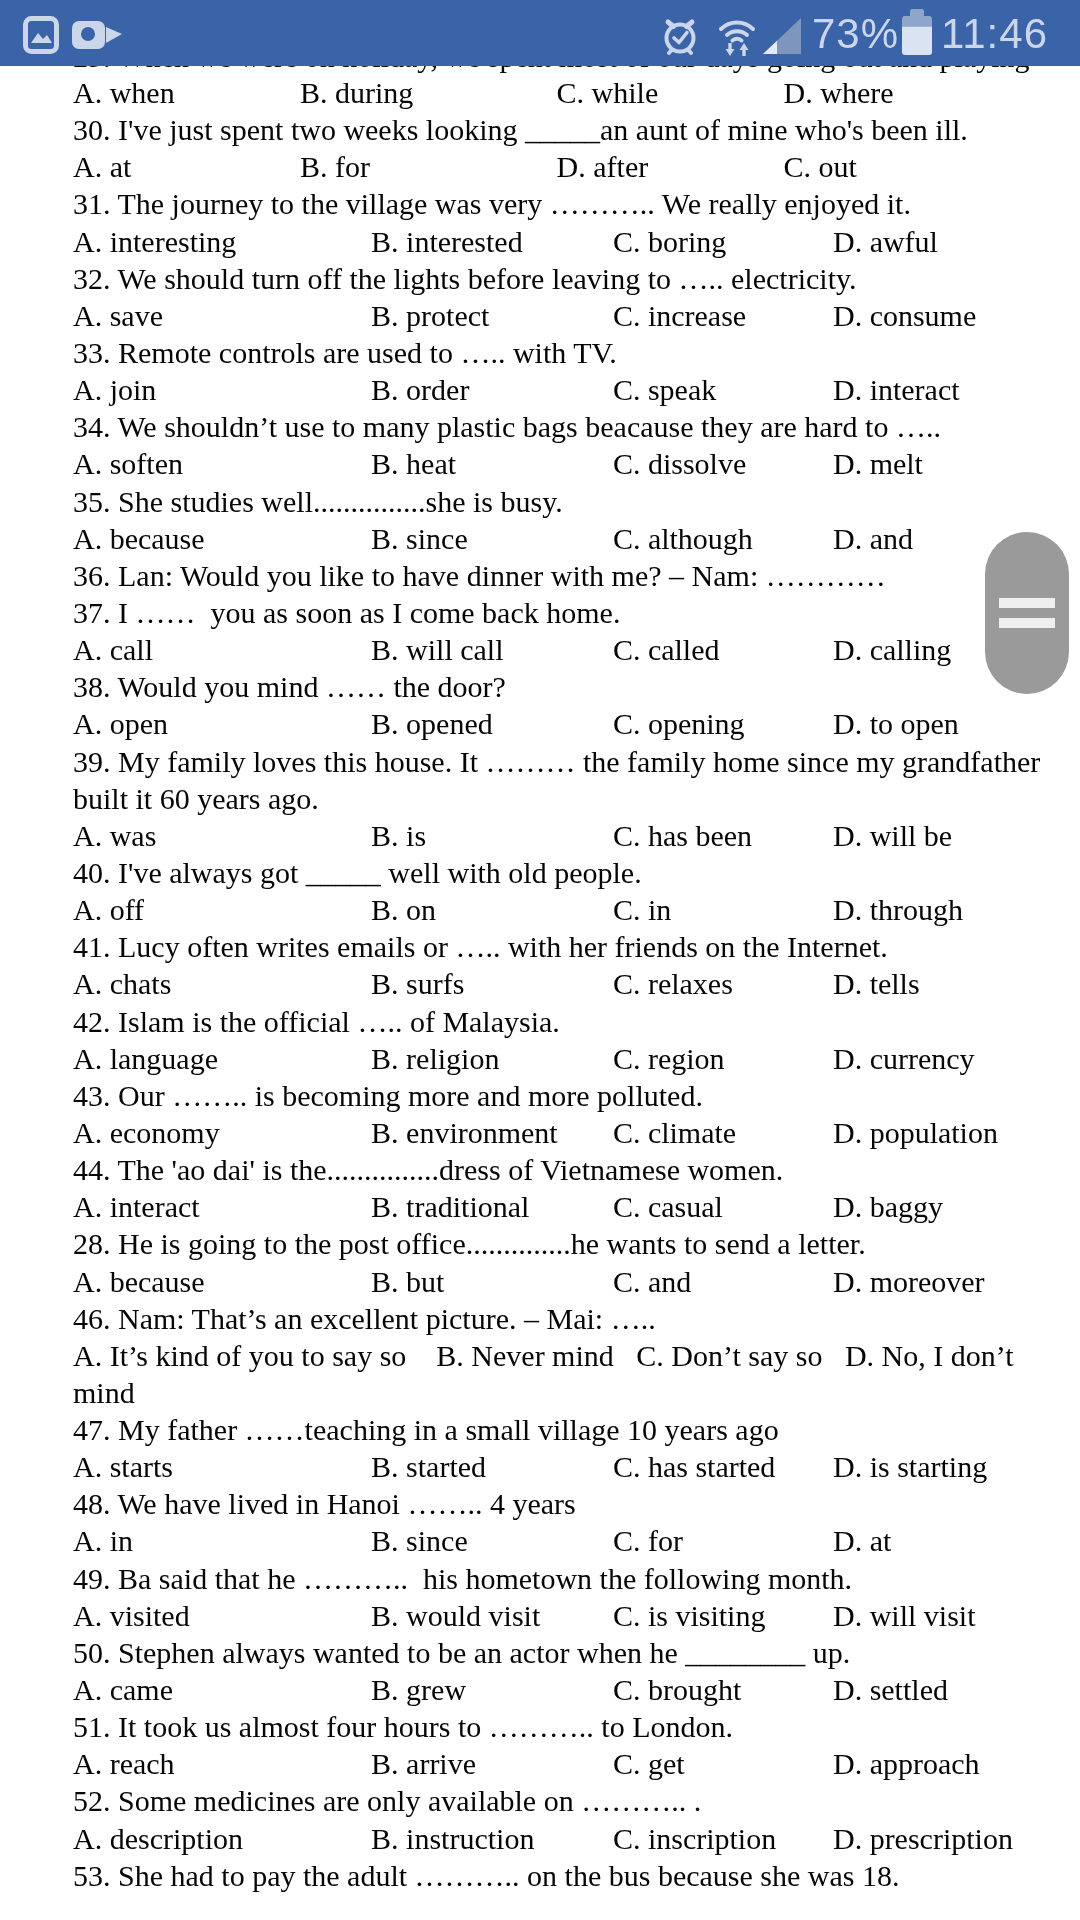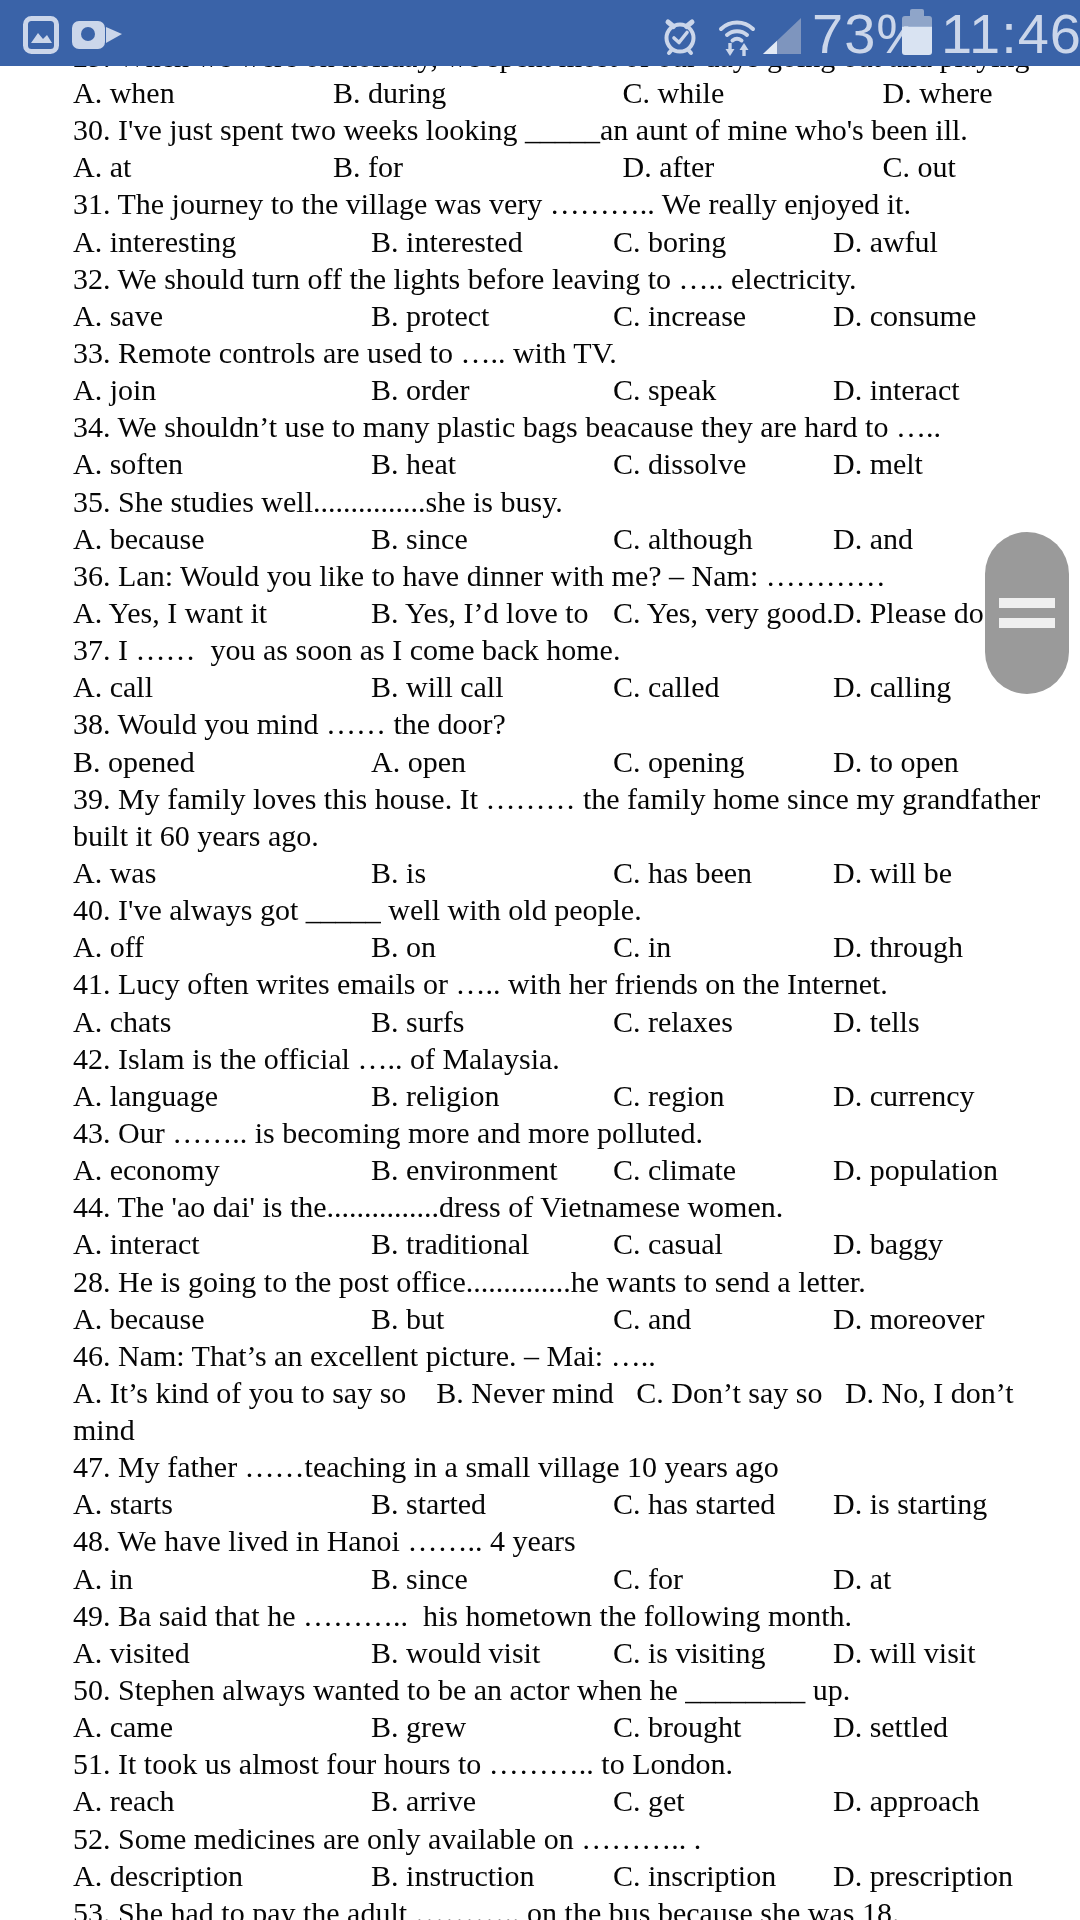"73%" .sb-text { font-size: 56px -> 42px }
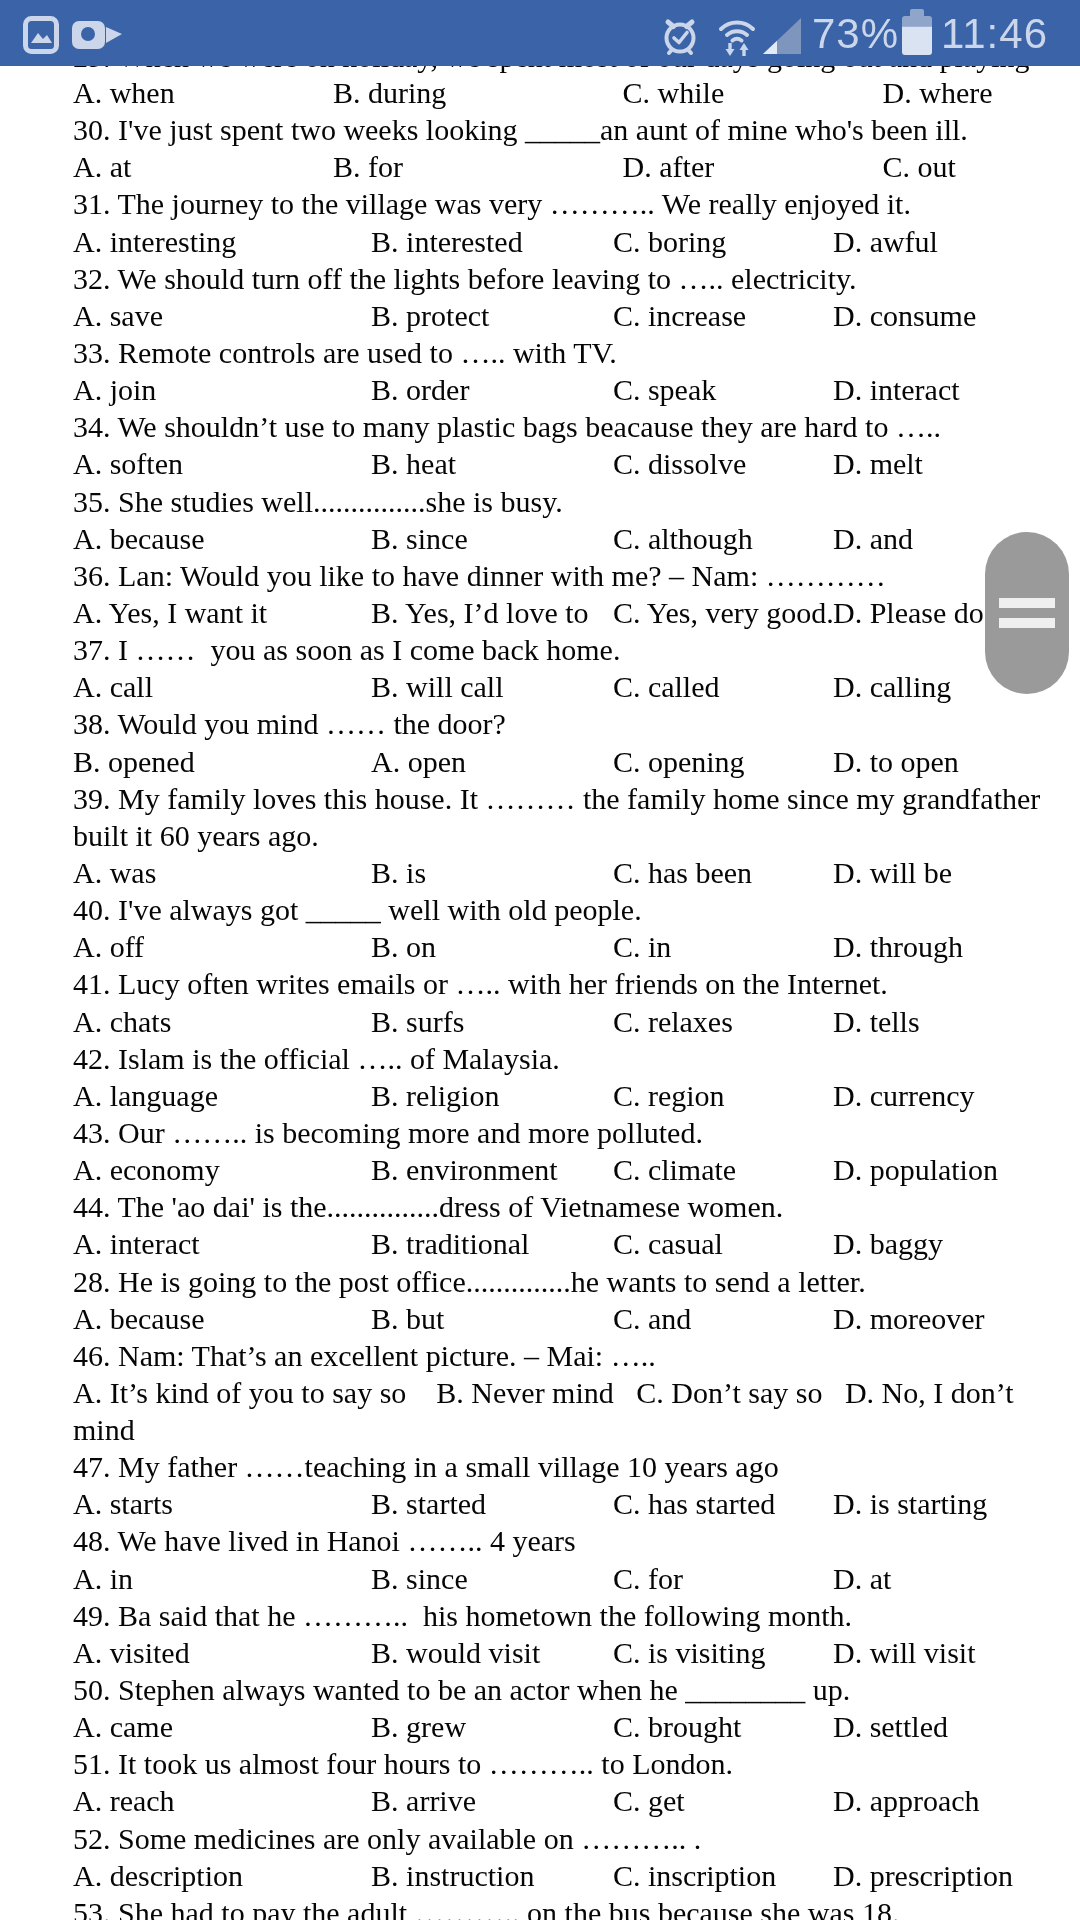"A. when" .line.opts.tight { gap: 33px -> none }
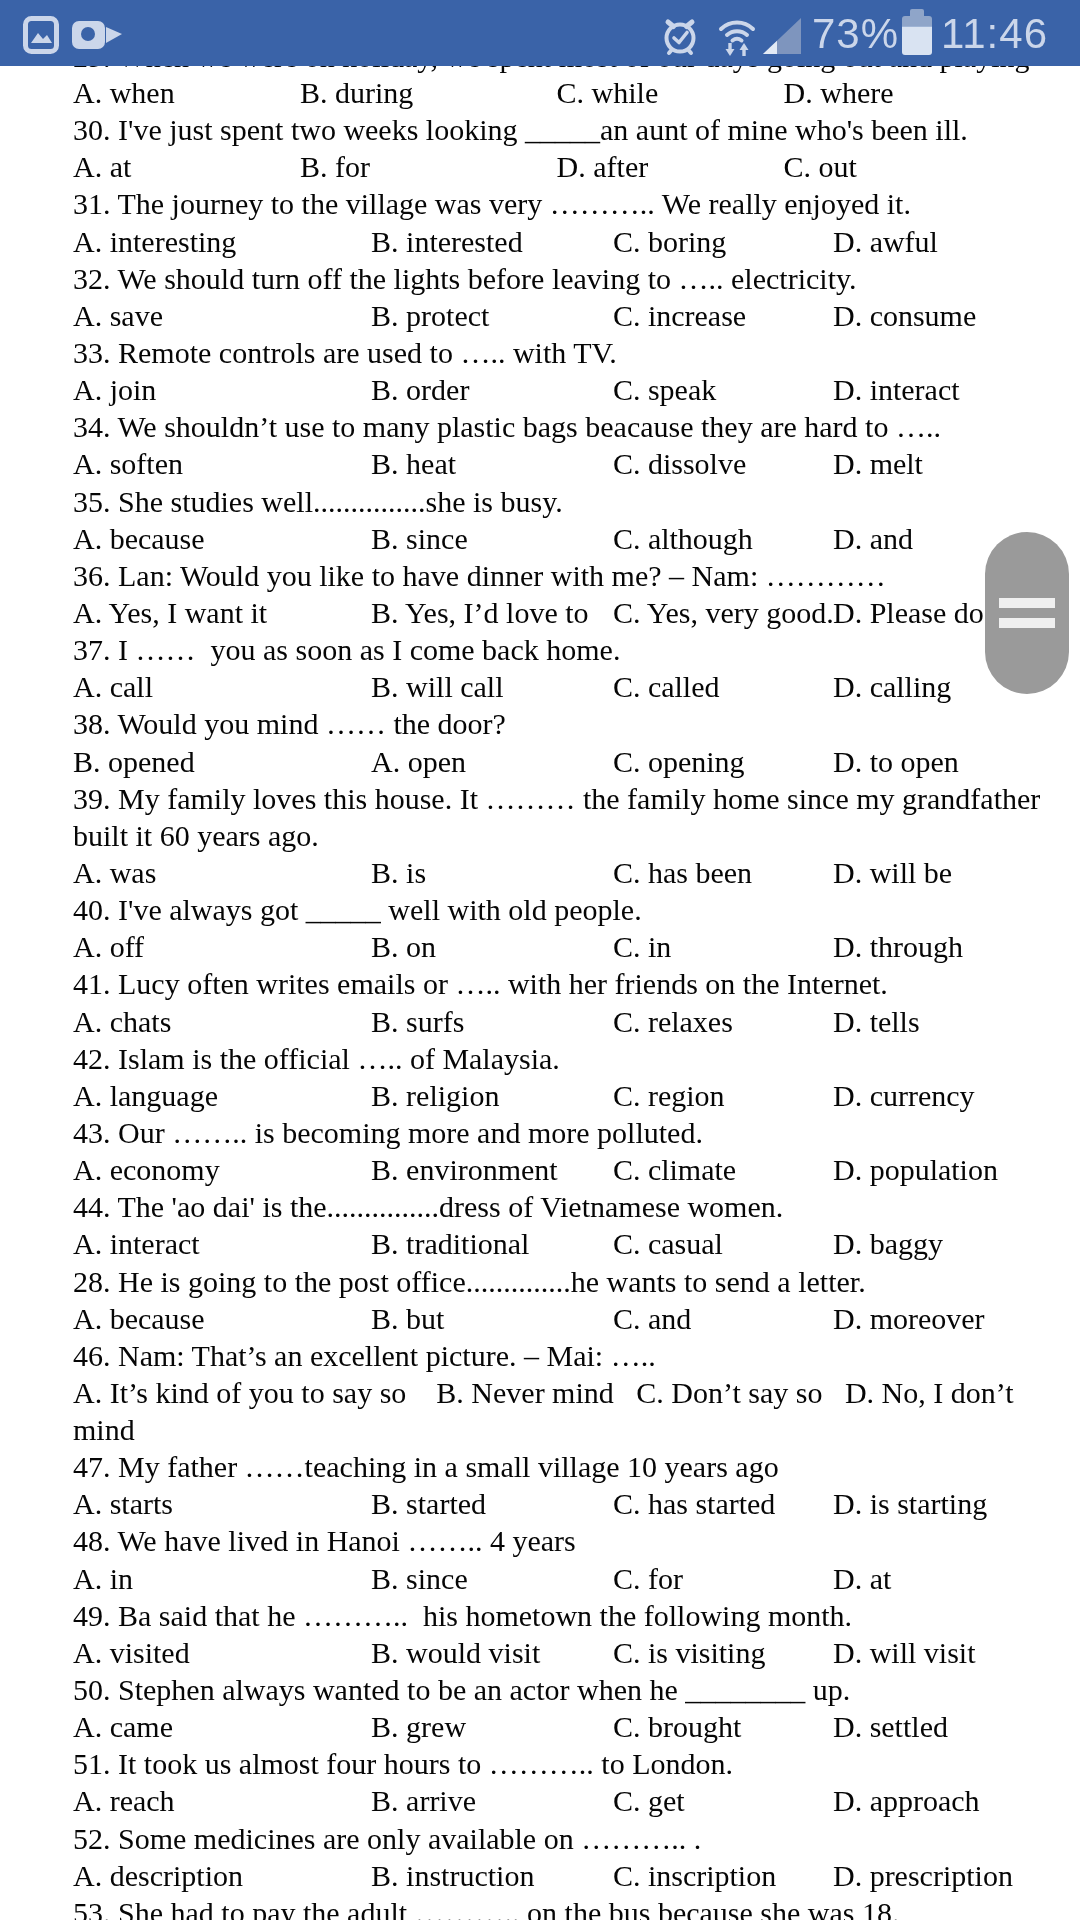"A. Yes, I want it" div.line { html: <div> <span>A. Yes, I want it</span> <span>B. Yes, I’d love to</span> <span>C. Yes, very good.</span> <span>D. Please do</span> </div> -> none }
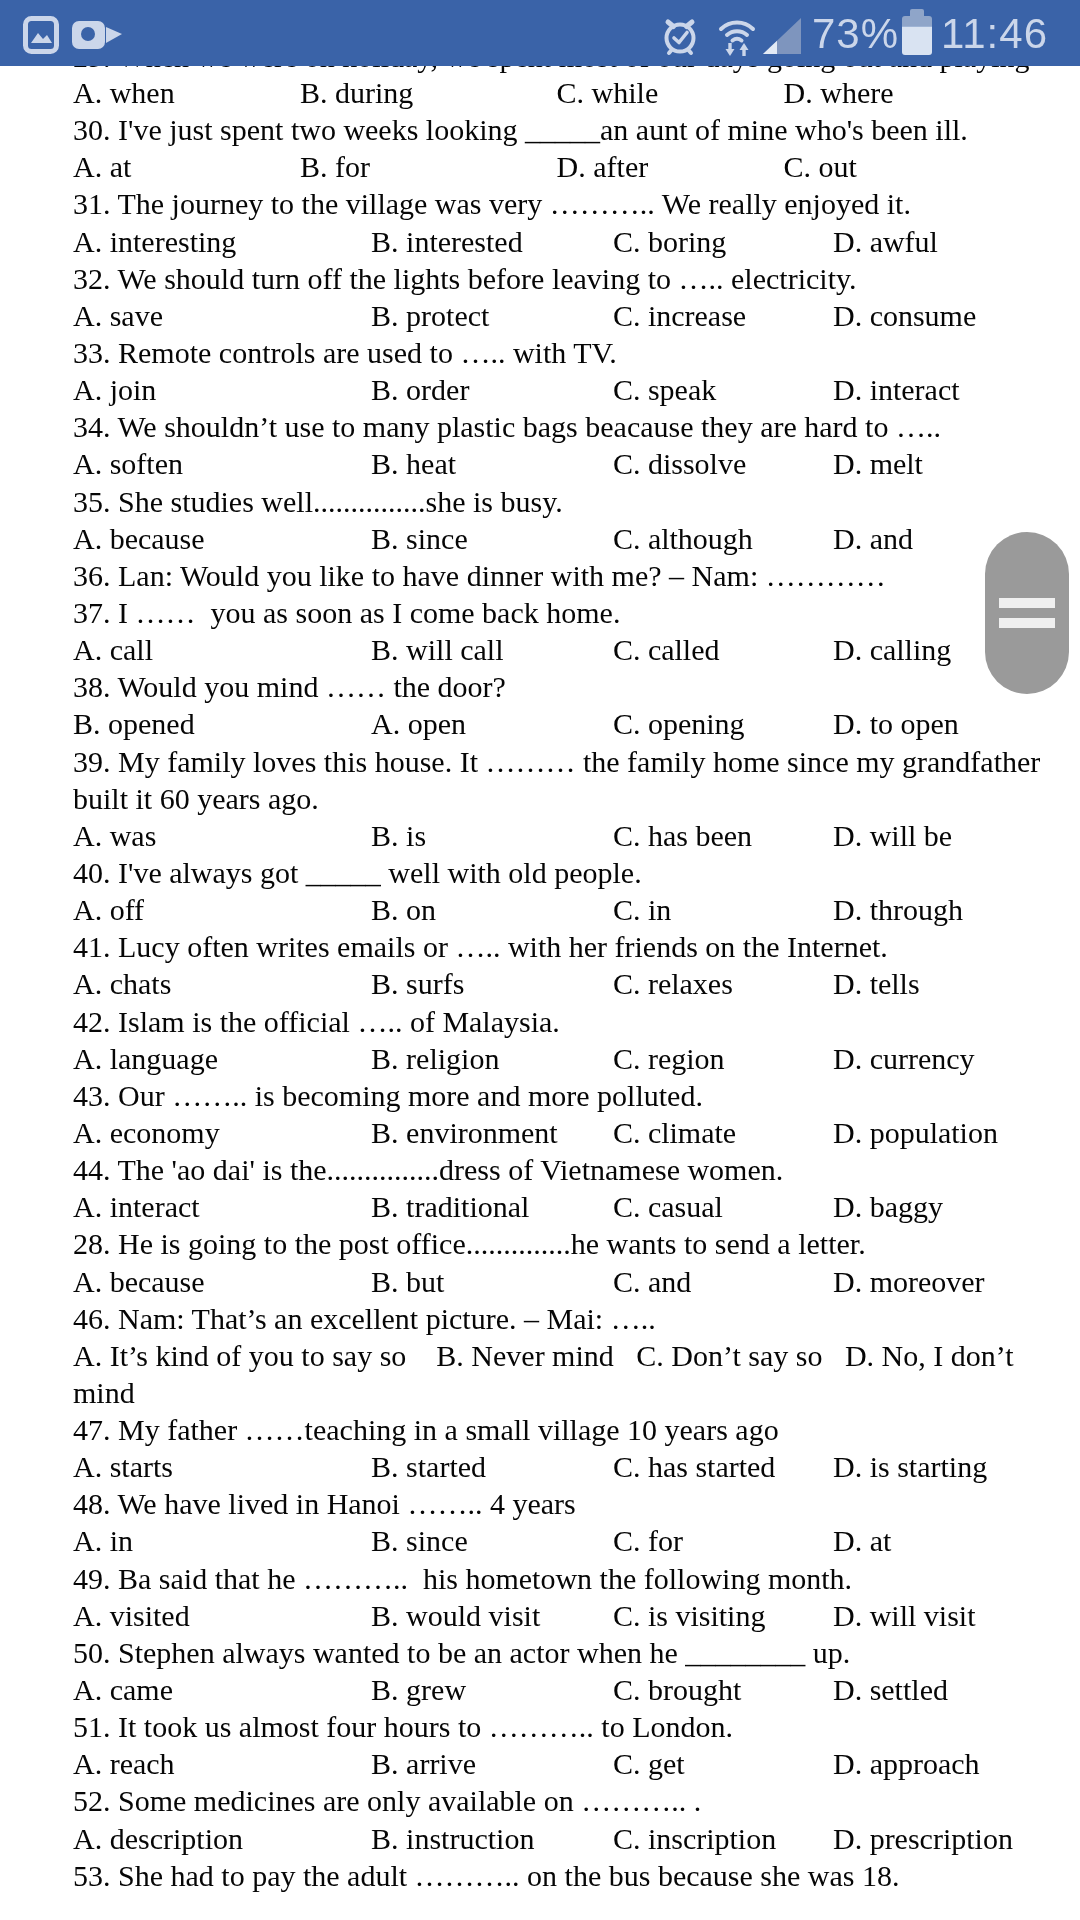"B. opened" span.opt { order: before "A. open" -> after "A. open" }
